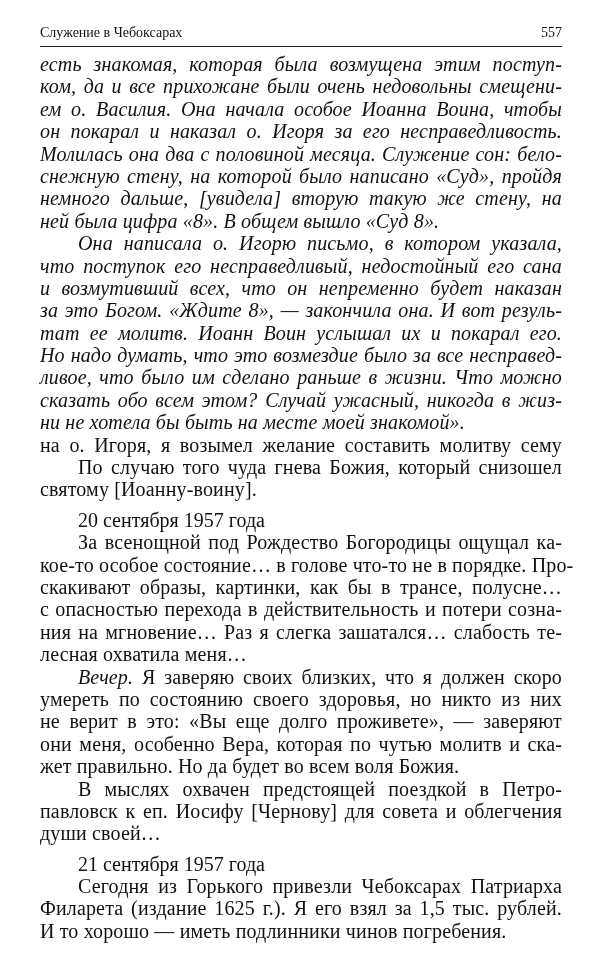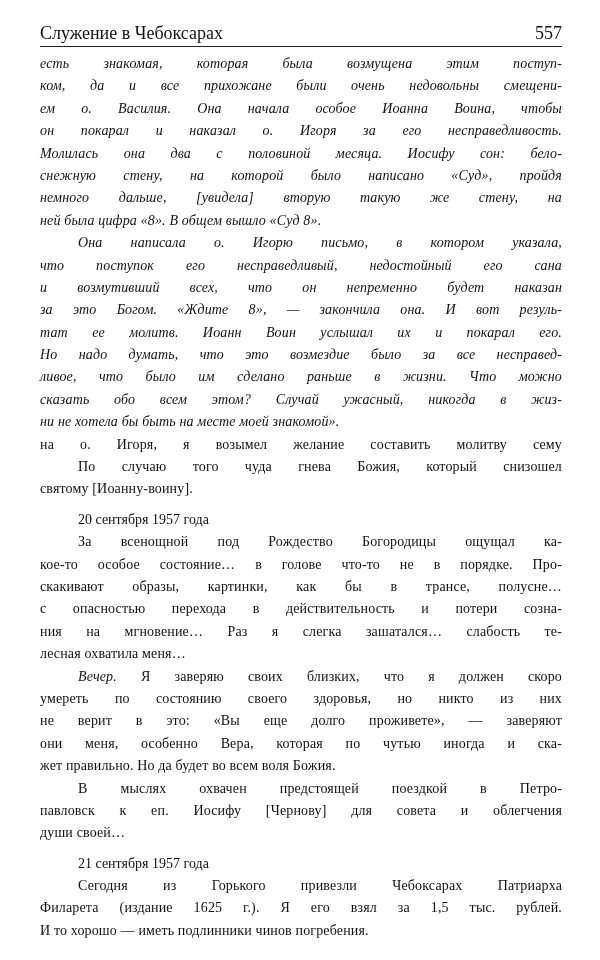"Служение в Чебоксарах" .running-head { font-size: 18px -> 14px }
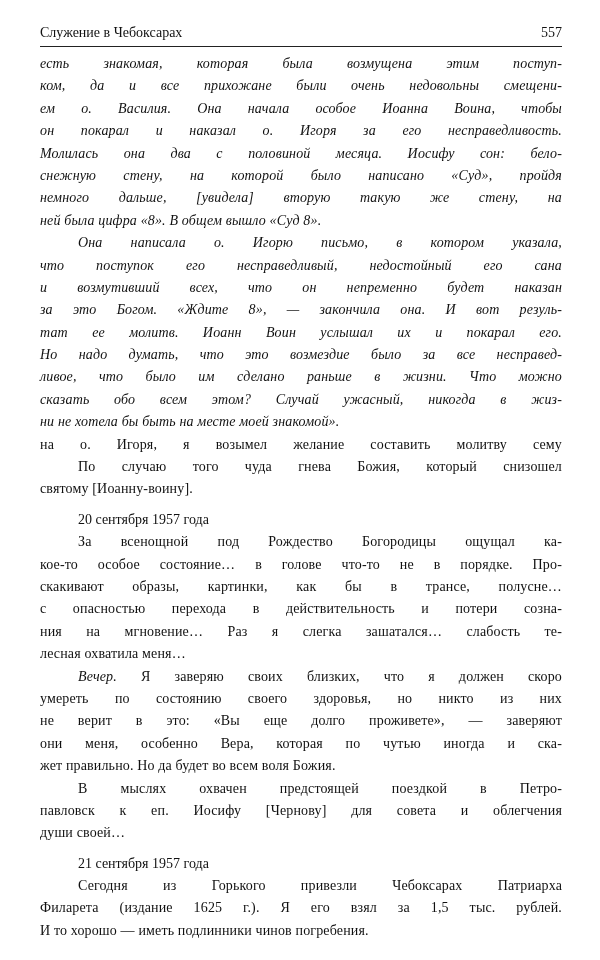"есть знакомая, которая была возмущена" .body-text { font-size: 14px -> 20px }
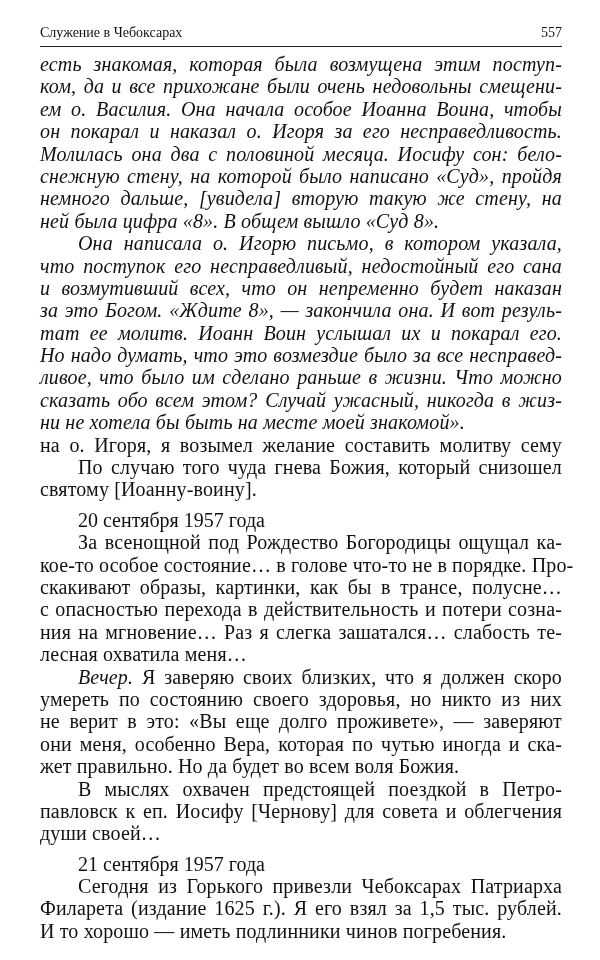"Молилась она два с половиной" span.line { text: Иосифу -> Служение }
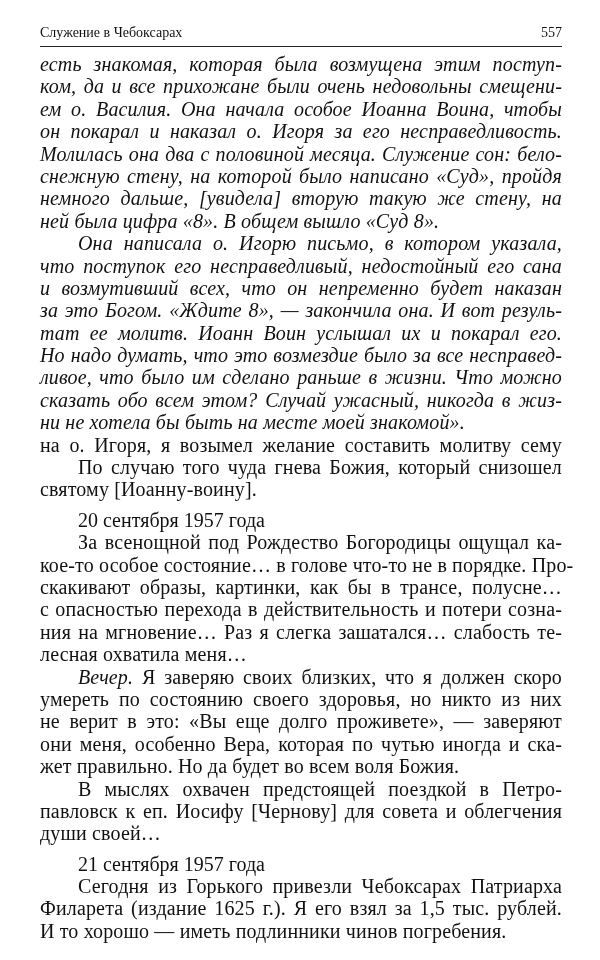"они меня, особенно Вера, которая" span.line { text: иногда -> молитв }
